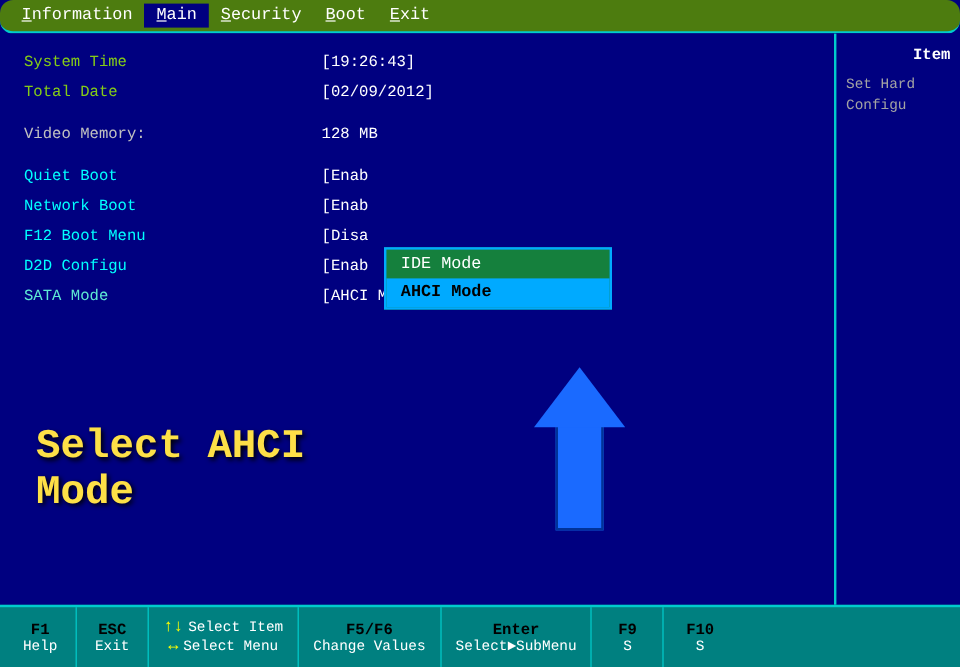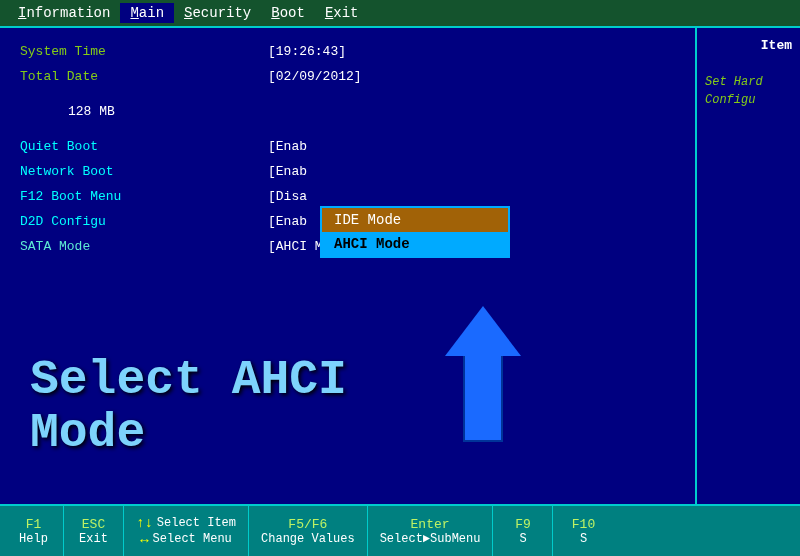"Information" .menu-bar { background: #14532d -> #4d7c0f; border-radius: none -> 11px }
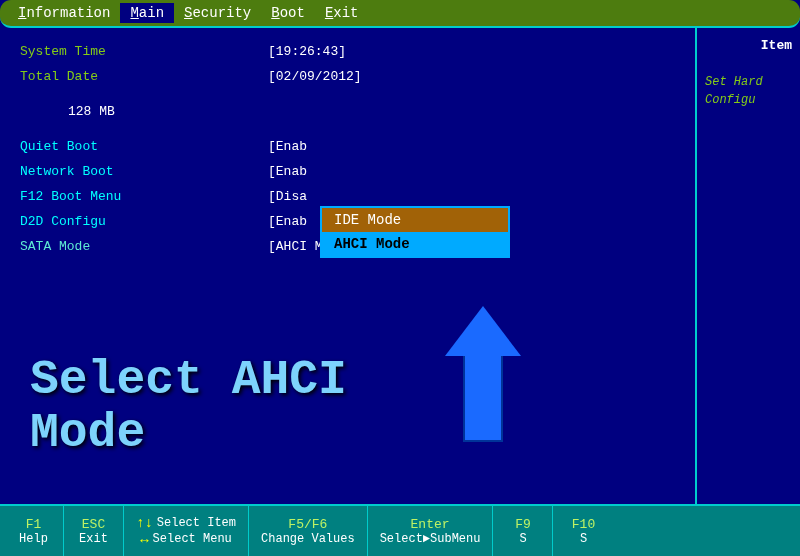"Item" .right-panel-title { margin-bottom: 20px -> 8px }
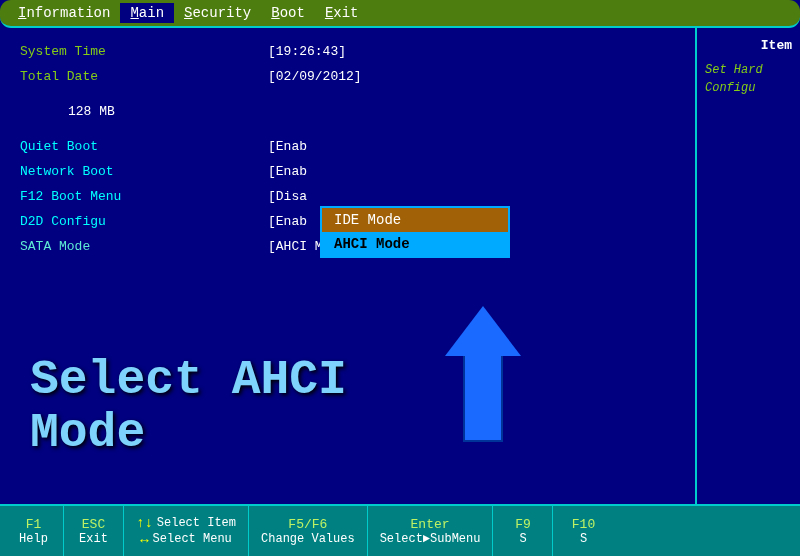"Set Hard" .right-panel-text { color: #84cc16 -> #a3a3a3; font-style: italic -> none }
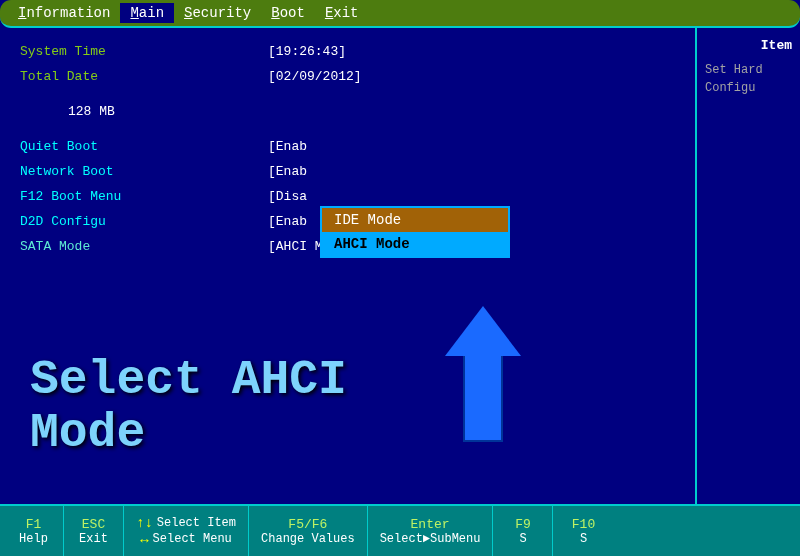"Video Memory:" span.bios-label { html: none -> <span>Video Memory:</span> }
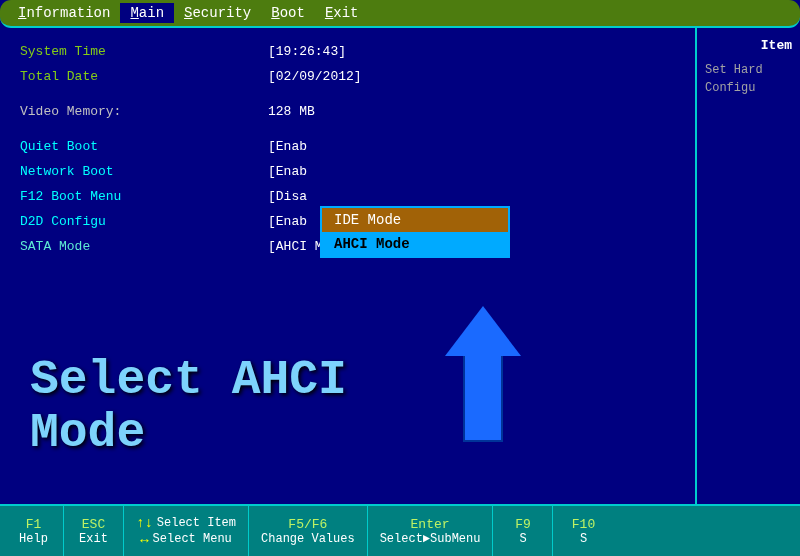"IDE Mode" .dropdown-popup { background: #a16207 -> #15803d }
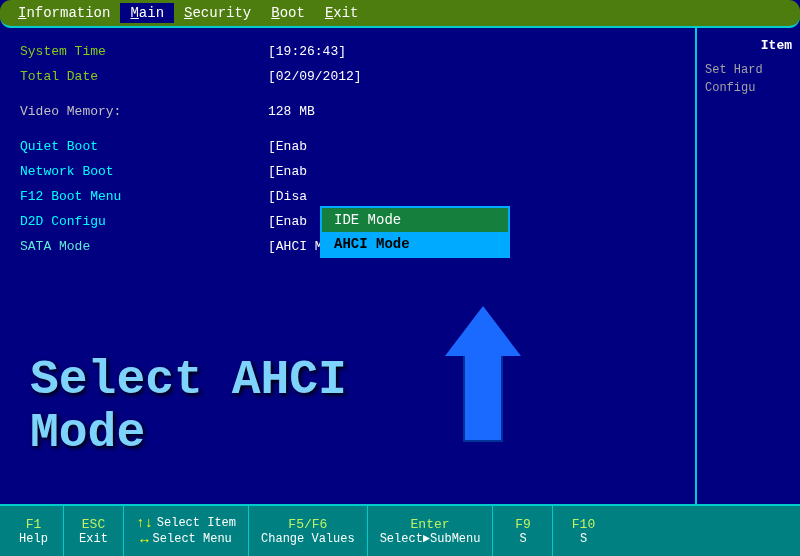"Select AHCI" .annotation-overlay { bottom: 44px -> 74px; color: #7dd3fc -> #fde047; font-size: 48px -> 34px }
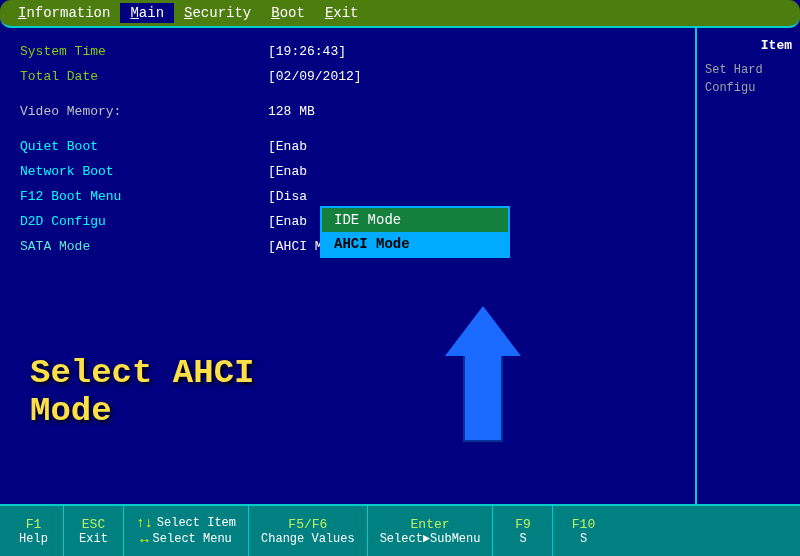"F1" .status-key { color: #bef264 -> #000000; font-weight: normal -> bold }
